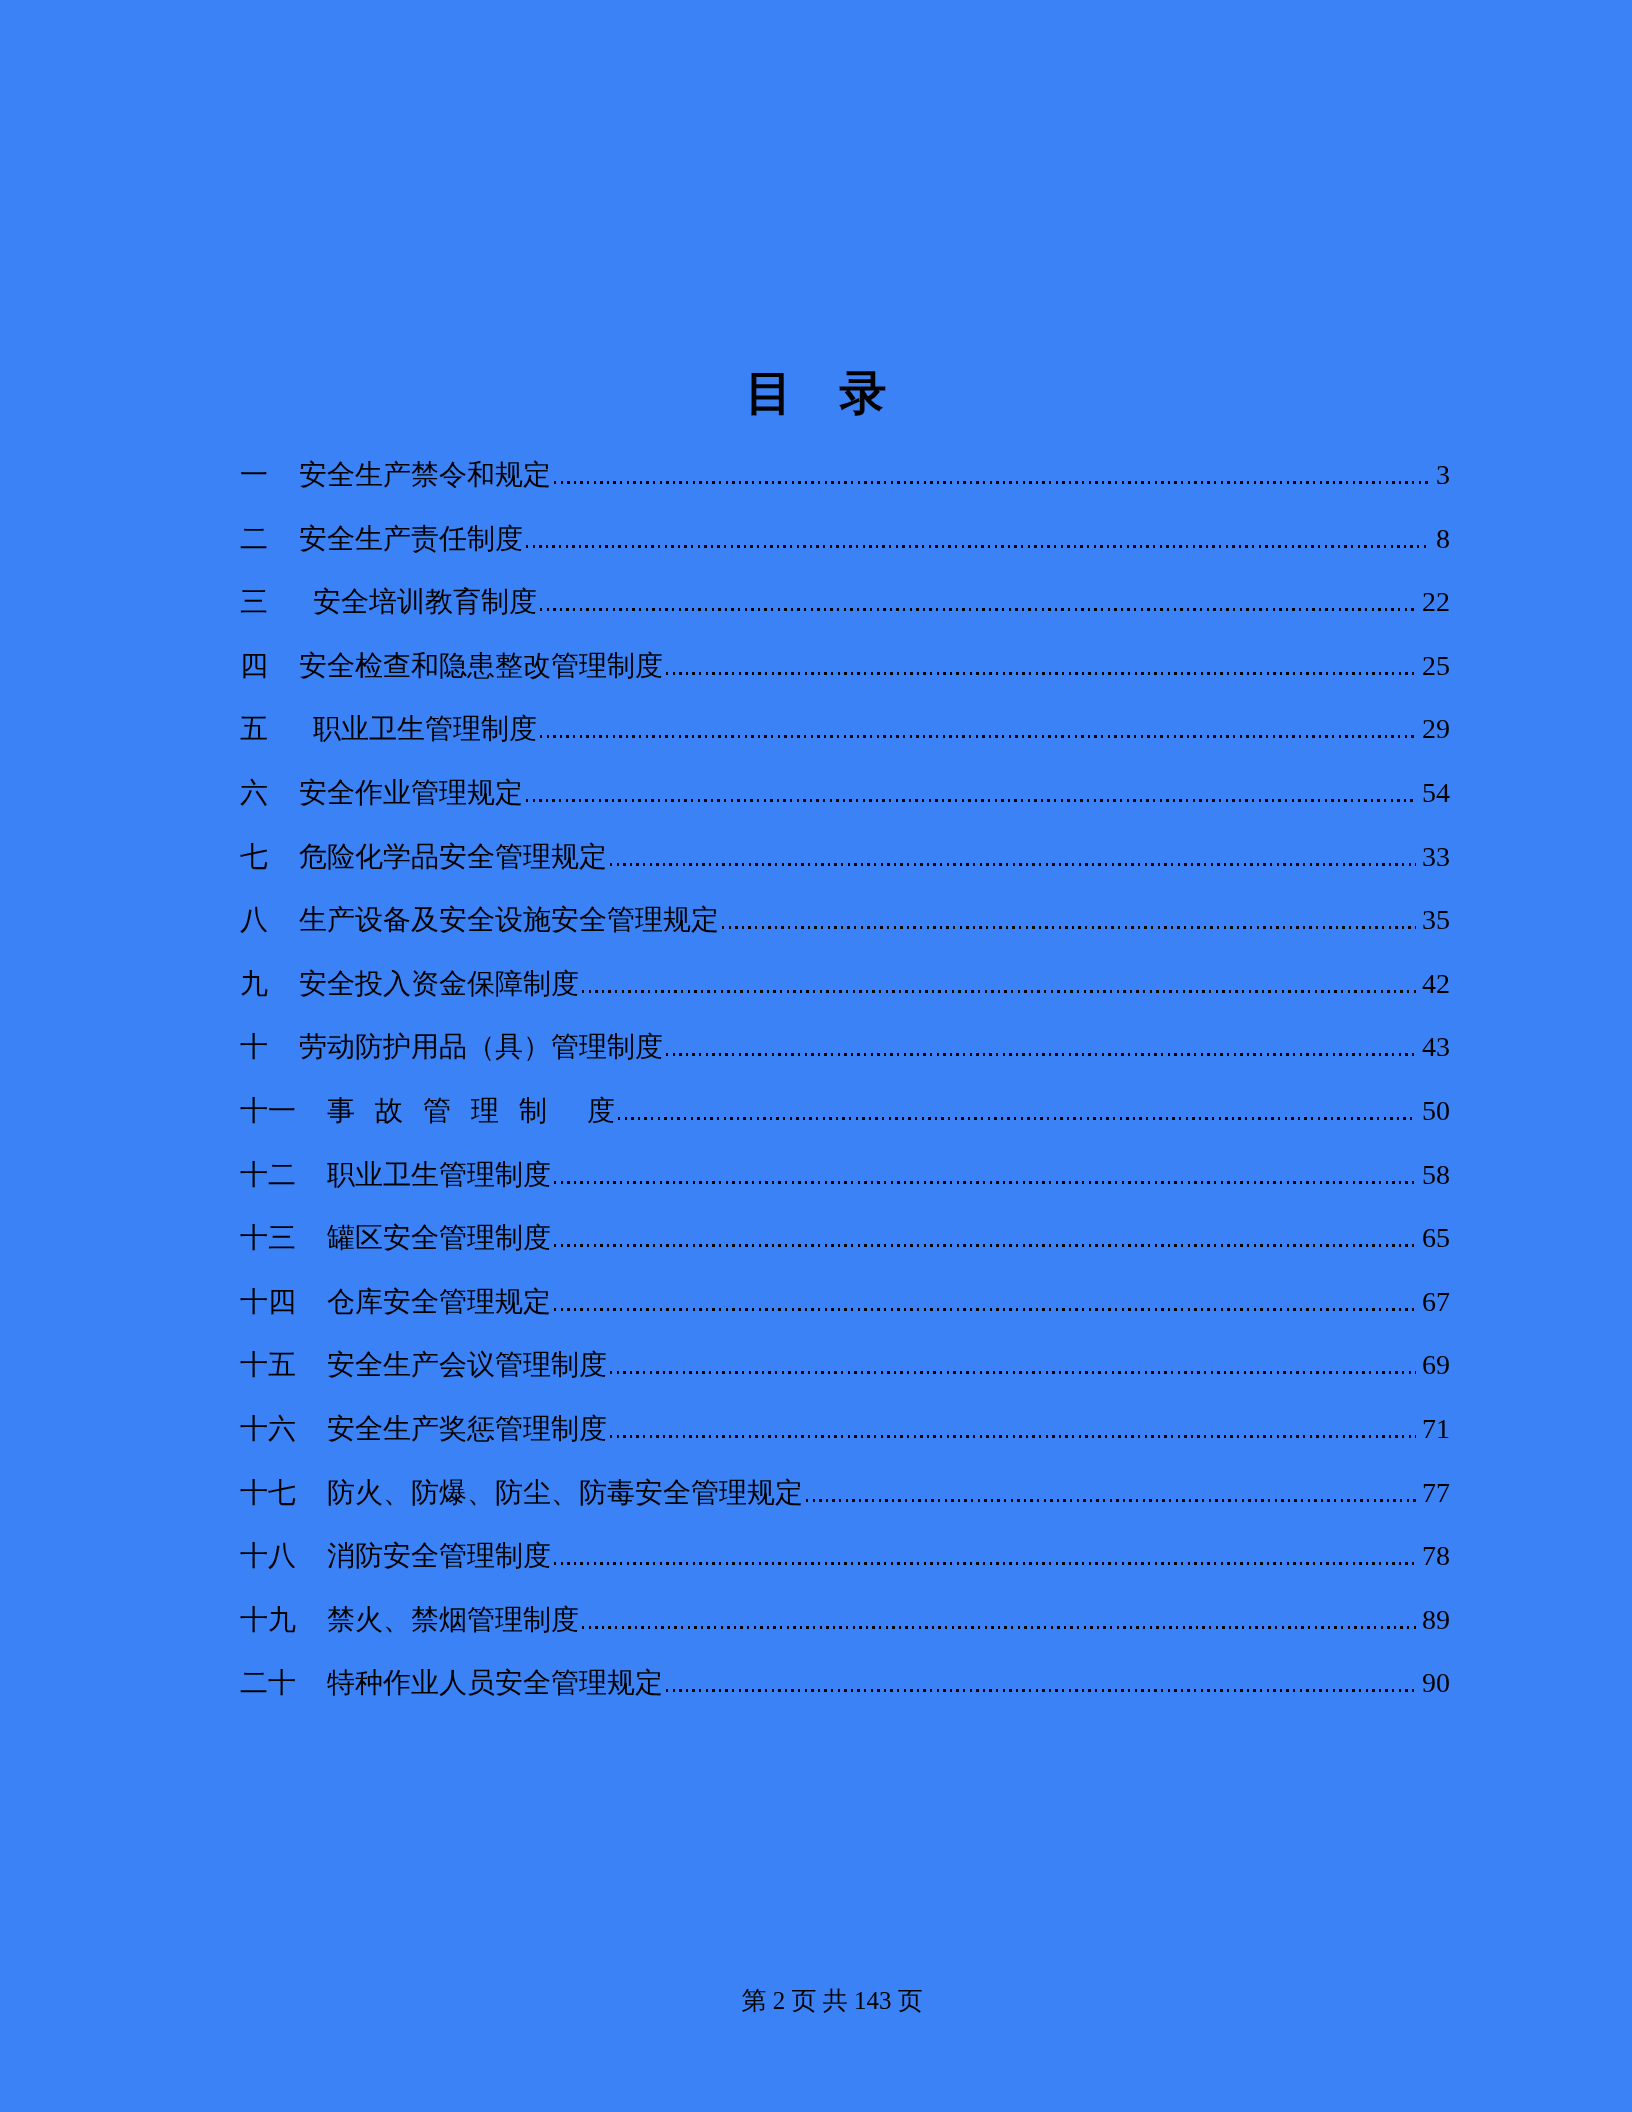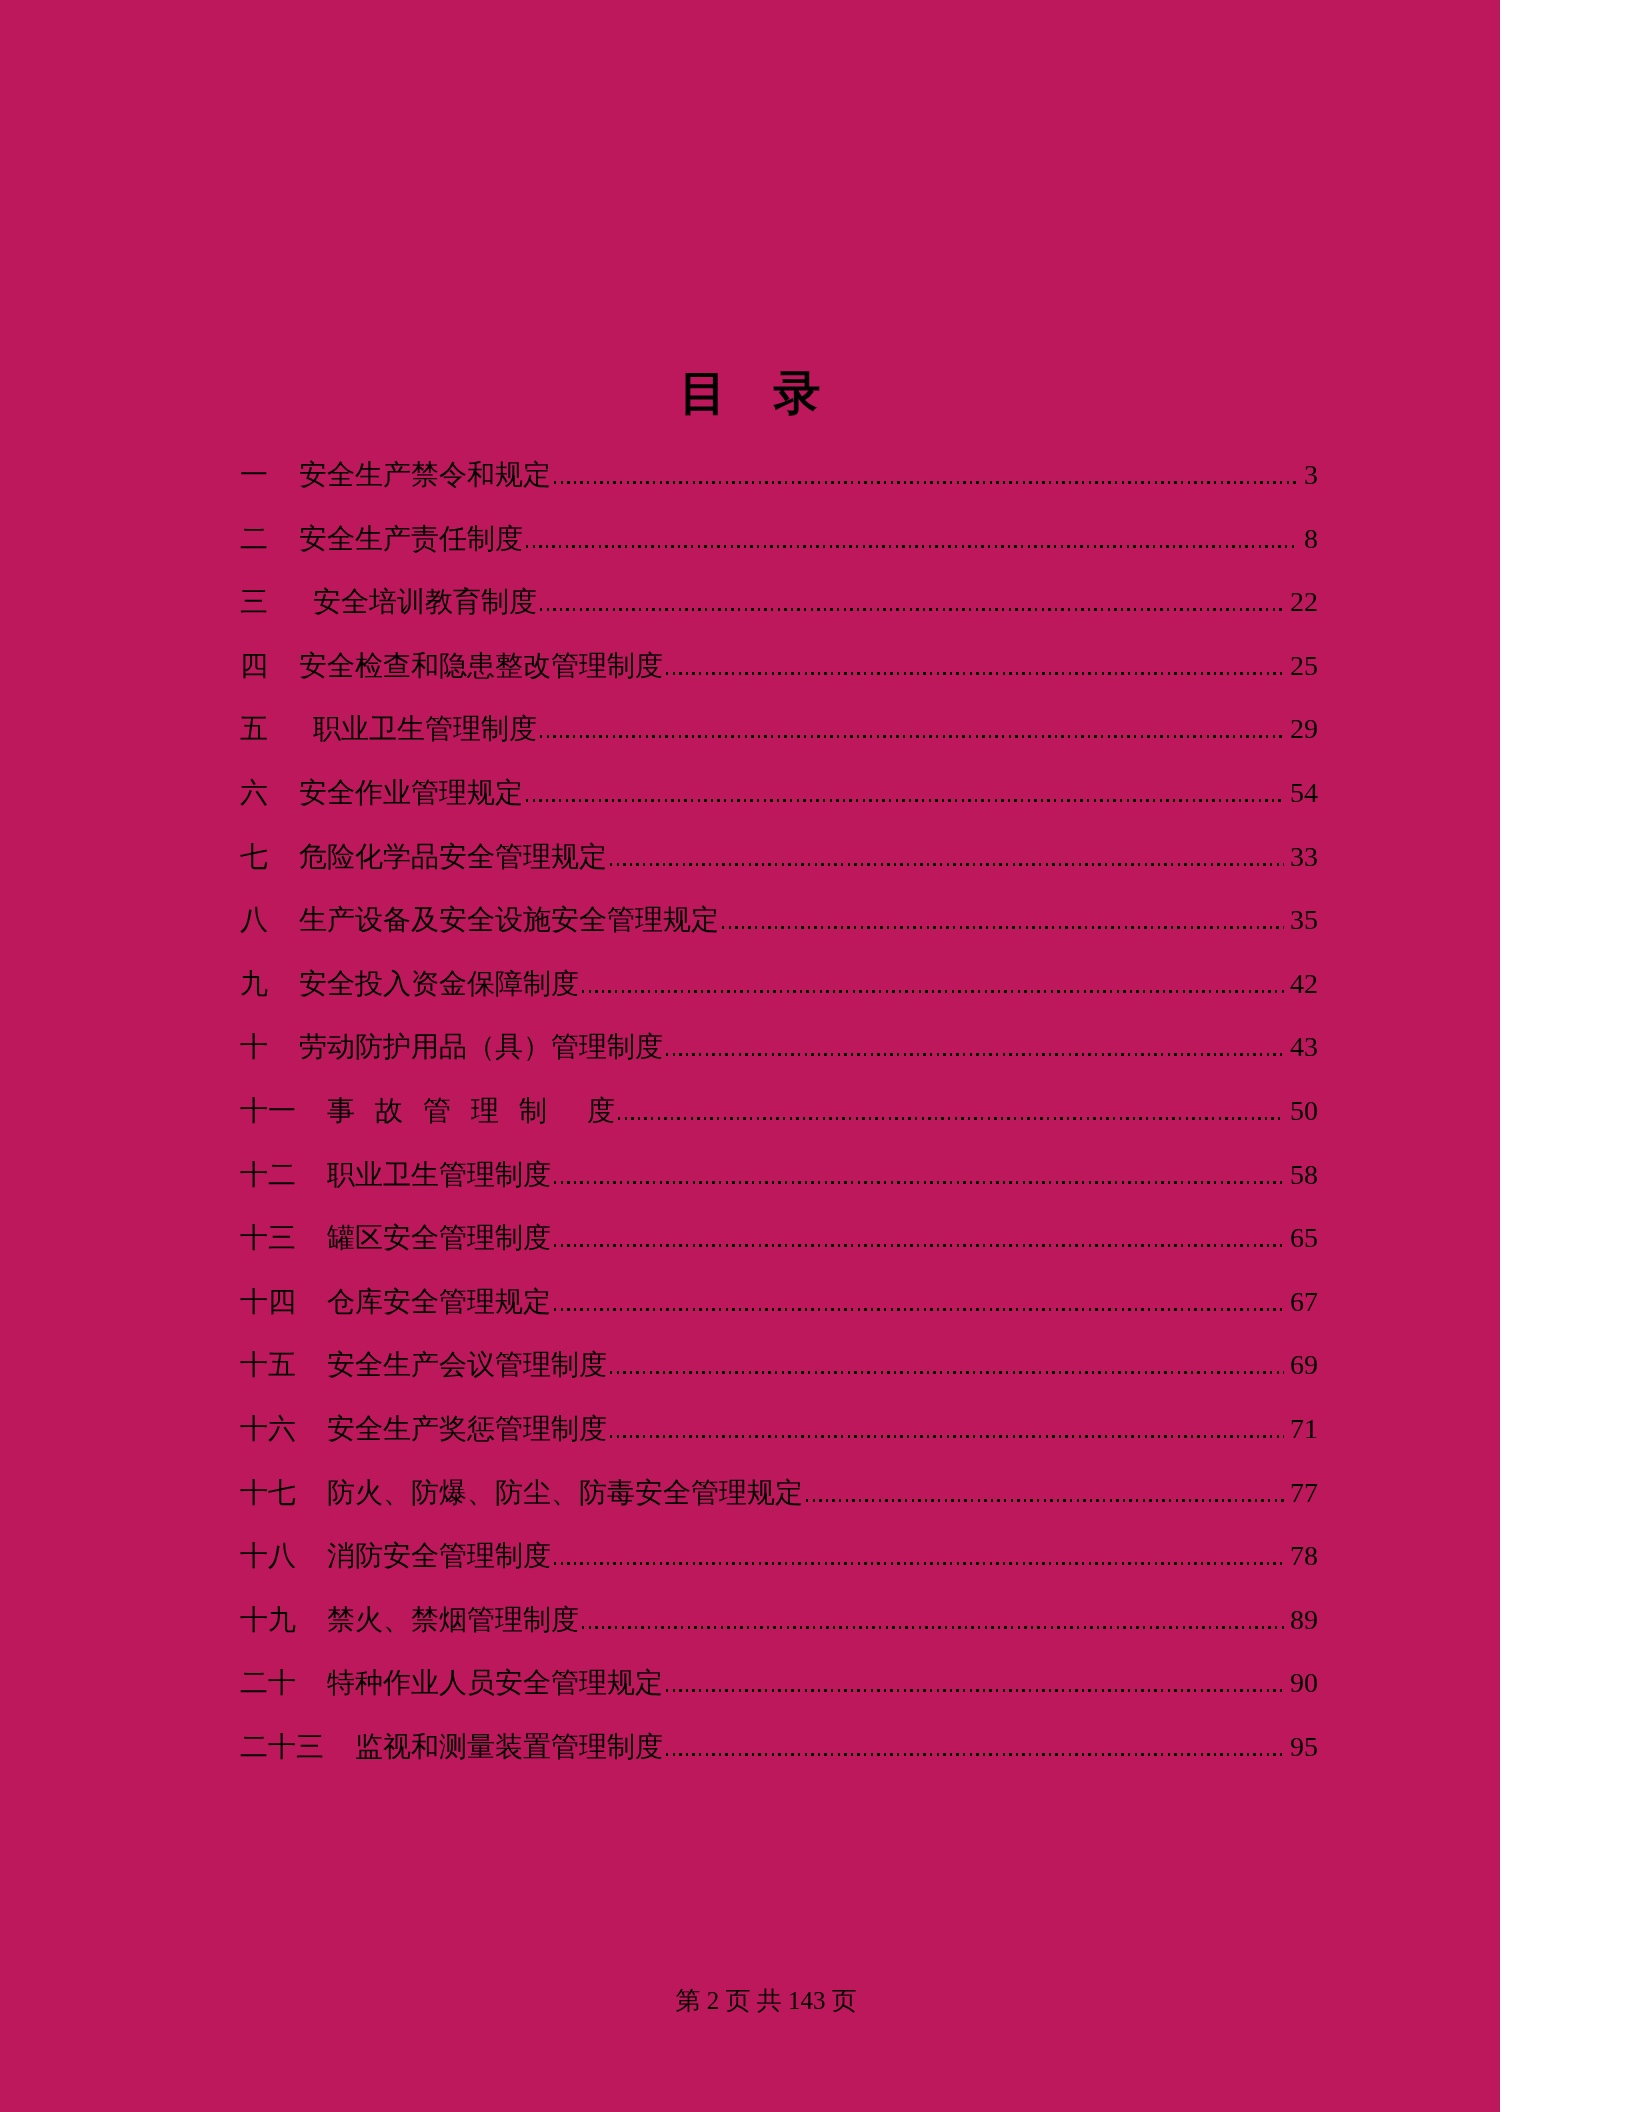"目 录" .page { background: #be185d -> #3b82f6; width: 1500px -> 1632px }
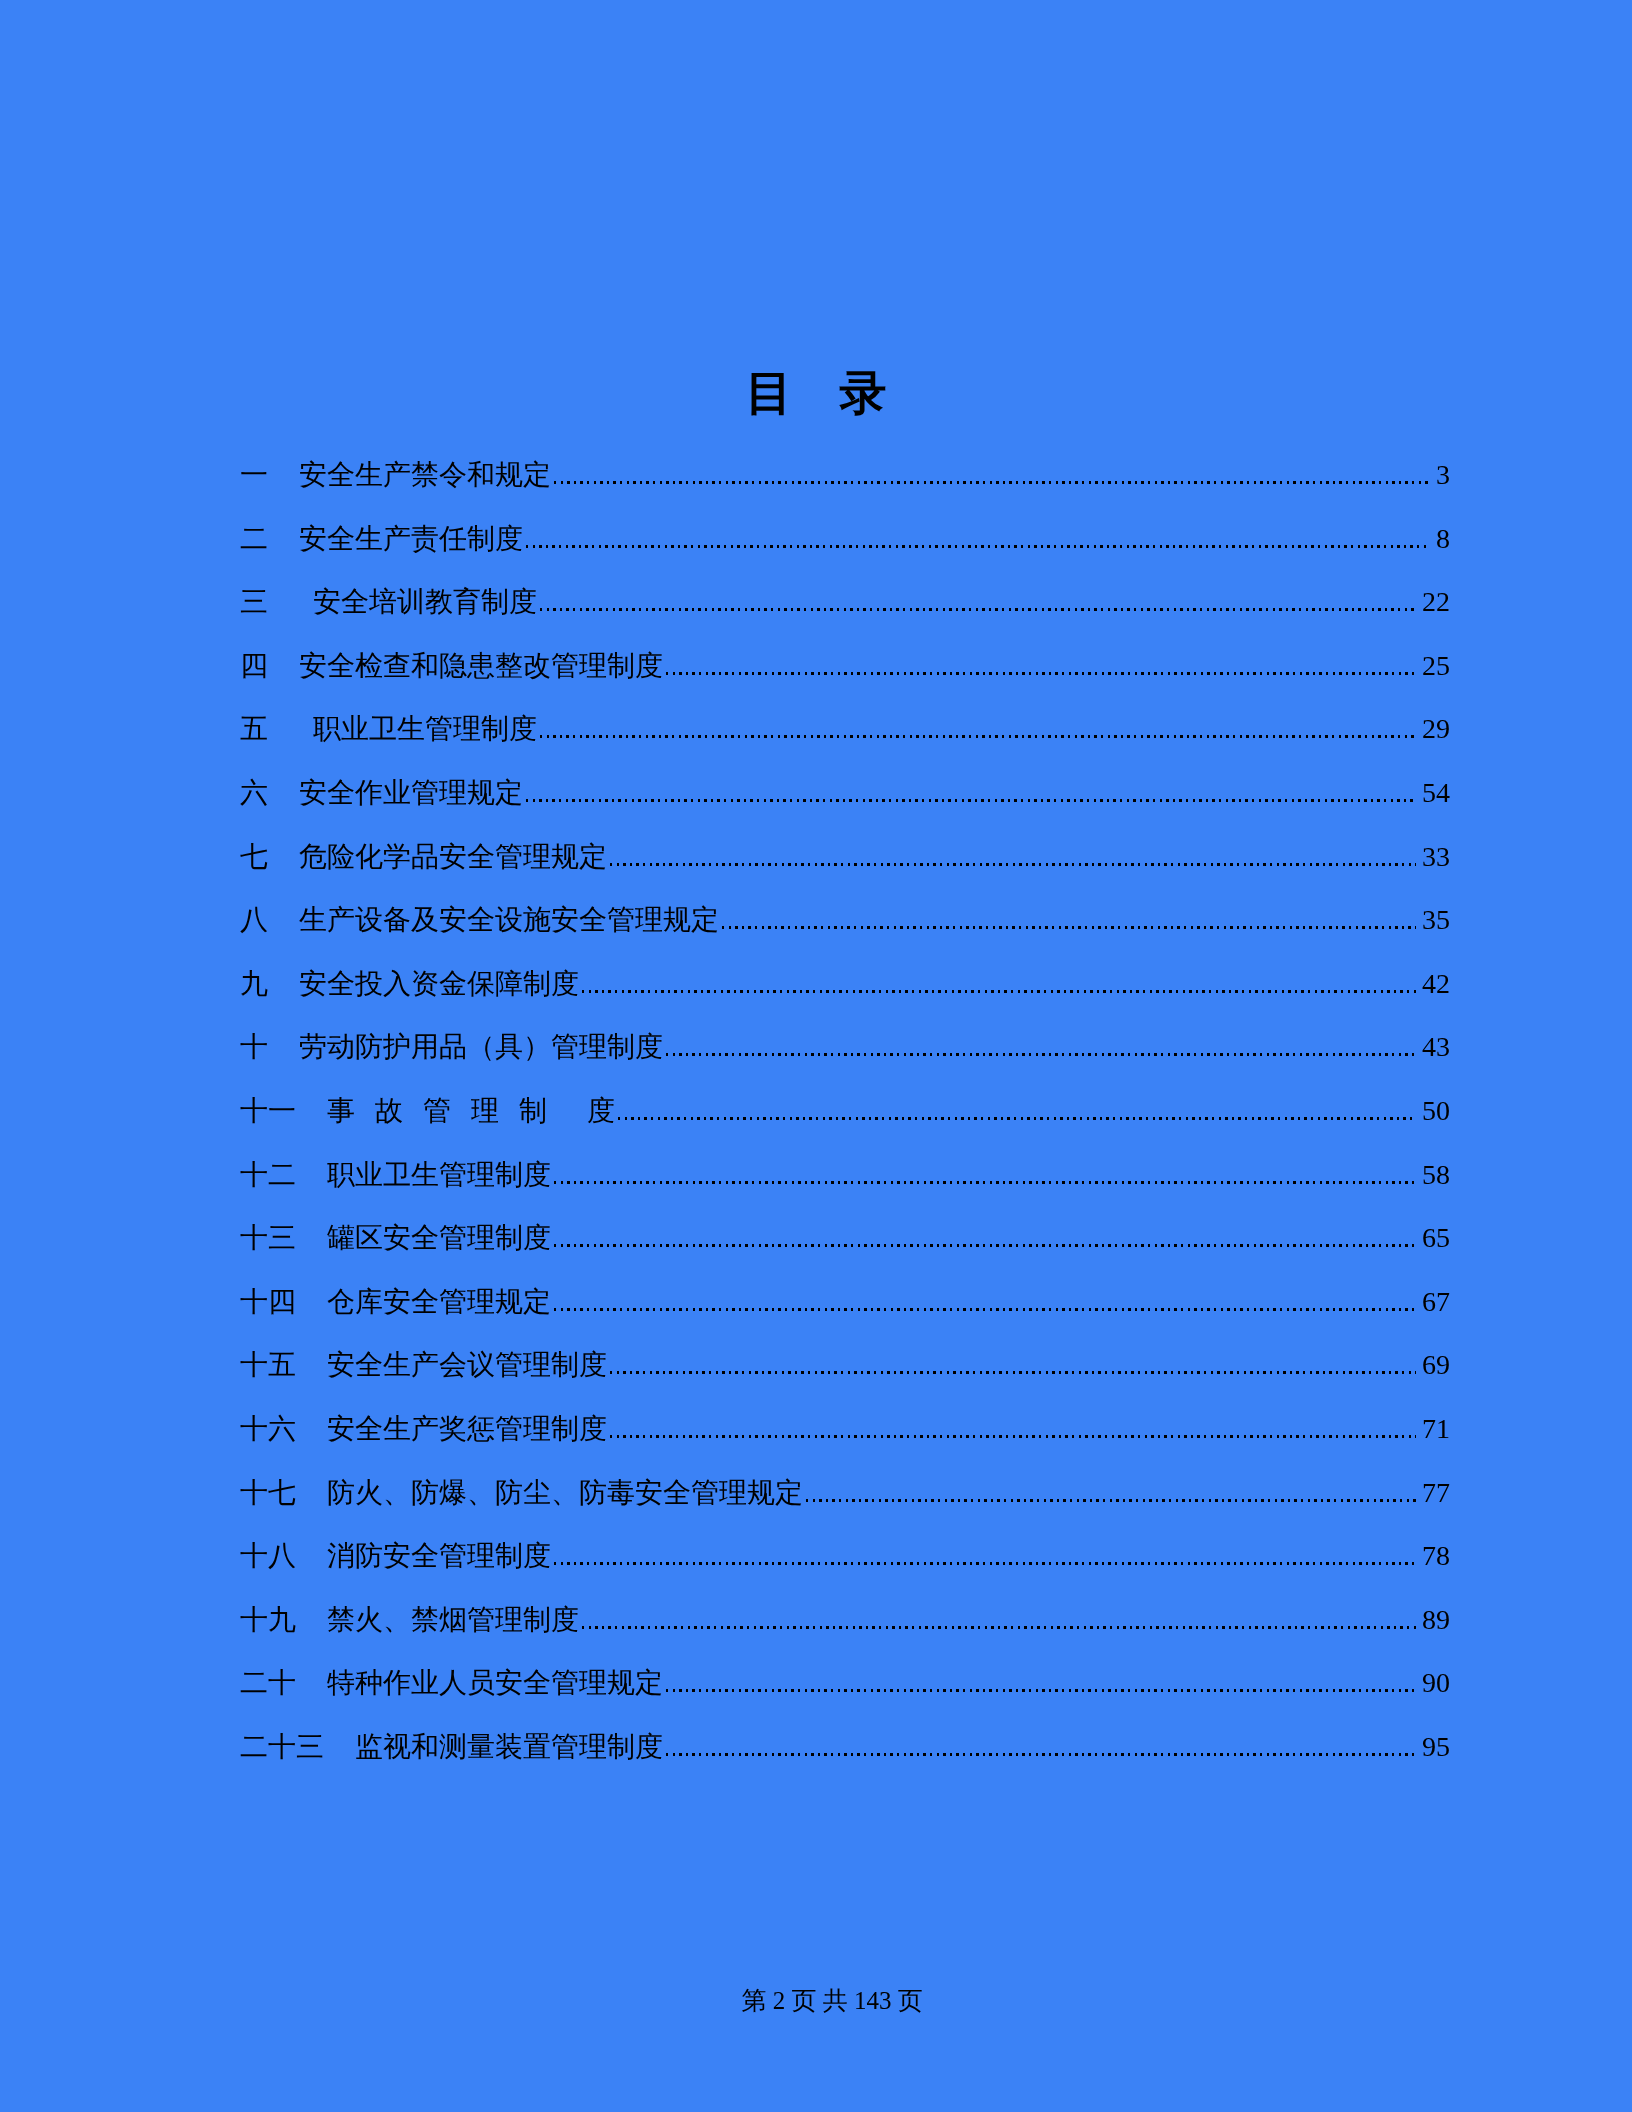"二十三" div.toc-row { html: <div> <span>二十三</span> <span>监视和测量装置管理制度</span> <span></span> <span>95</span> </div> -> none }
